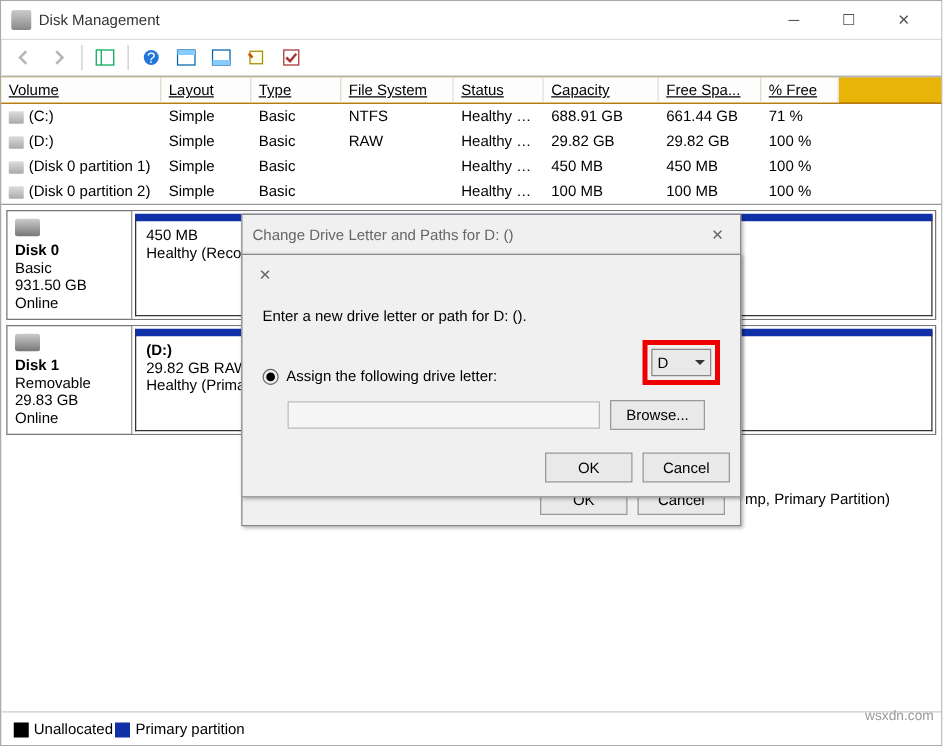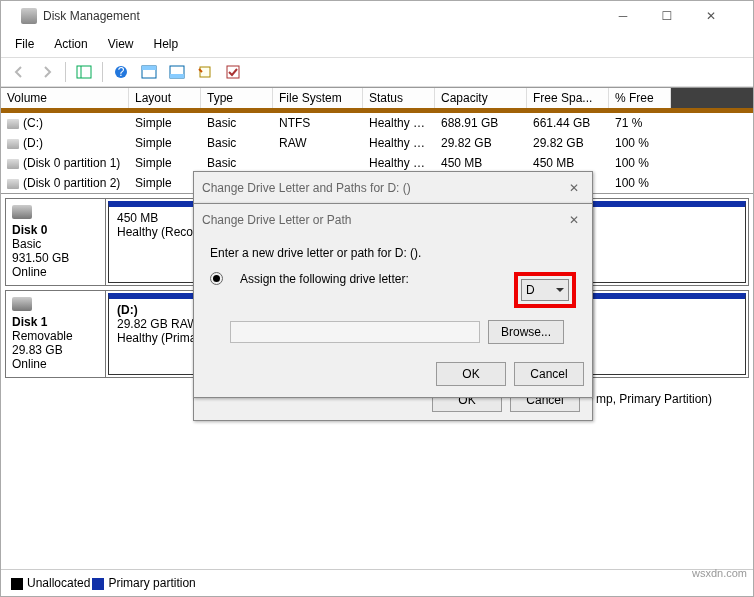"Disk Management" .titlebar { padding: 0 20px -> 0 8px }
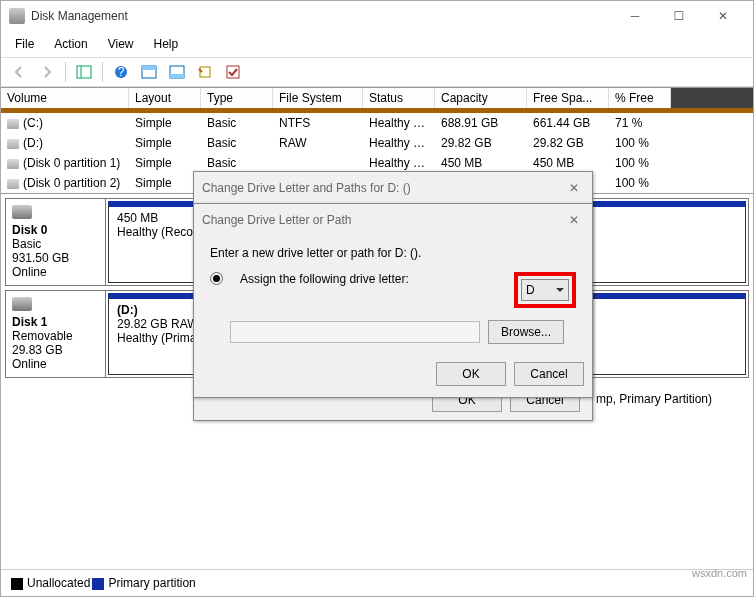"File" div.menubar { html: <div> <div>File</div> <div>Action</div> <div>View</div> <div>Help</div> </div> -> none }
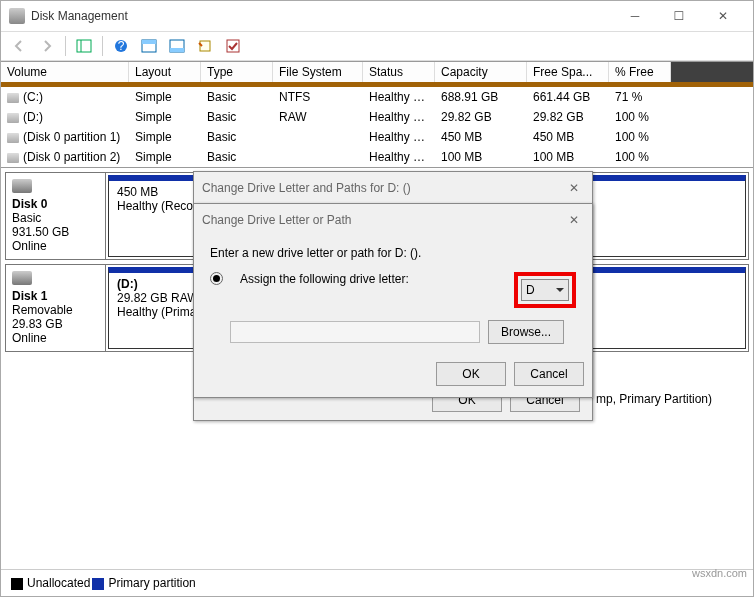"Volume" .ghead { background: #404040 -> #eab308; border-bottom: 5px solid #a16207 -> 1px solid #a16207; text-decoration: none -> underline }
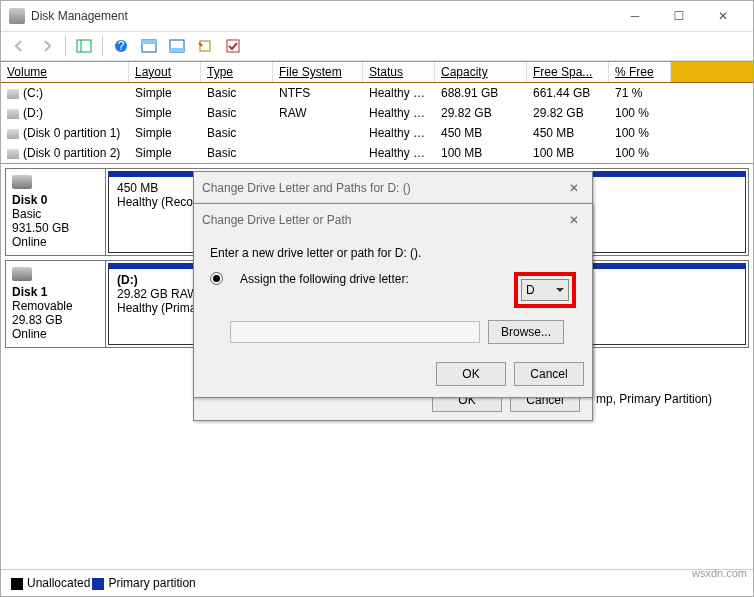"Change Drive Letter or Path" span.t { html: <span>Change Drive Letter or Path</span> -> none }
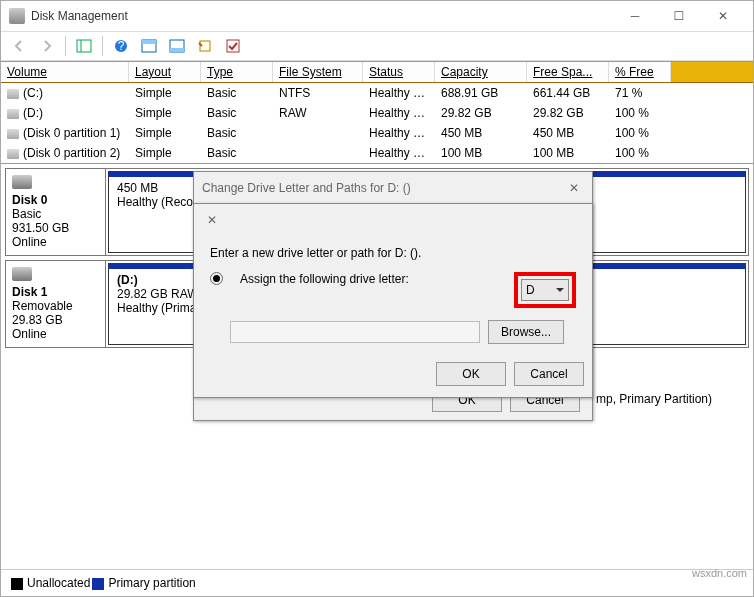"Assign the following drive letter:" .radio-row { align-items: flex-start -> flex-end; gap: 17px -> 6px }
